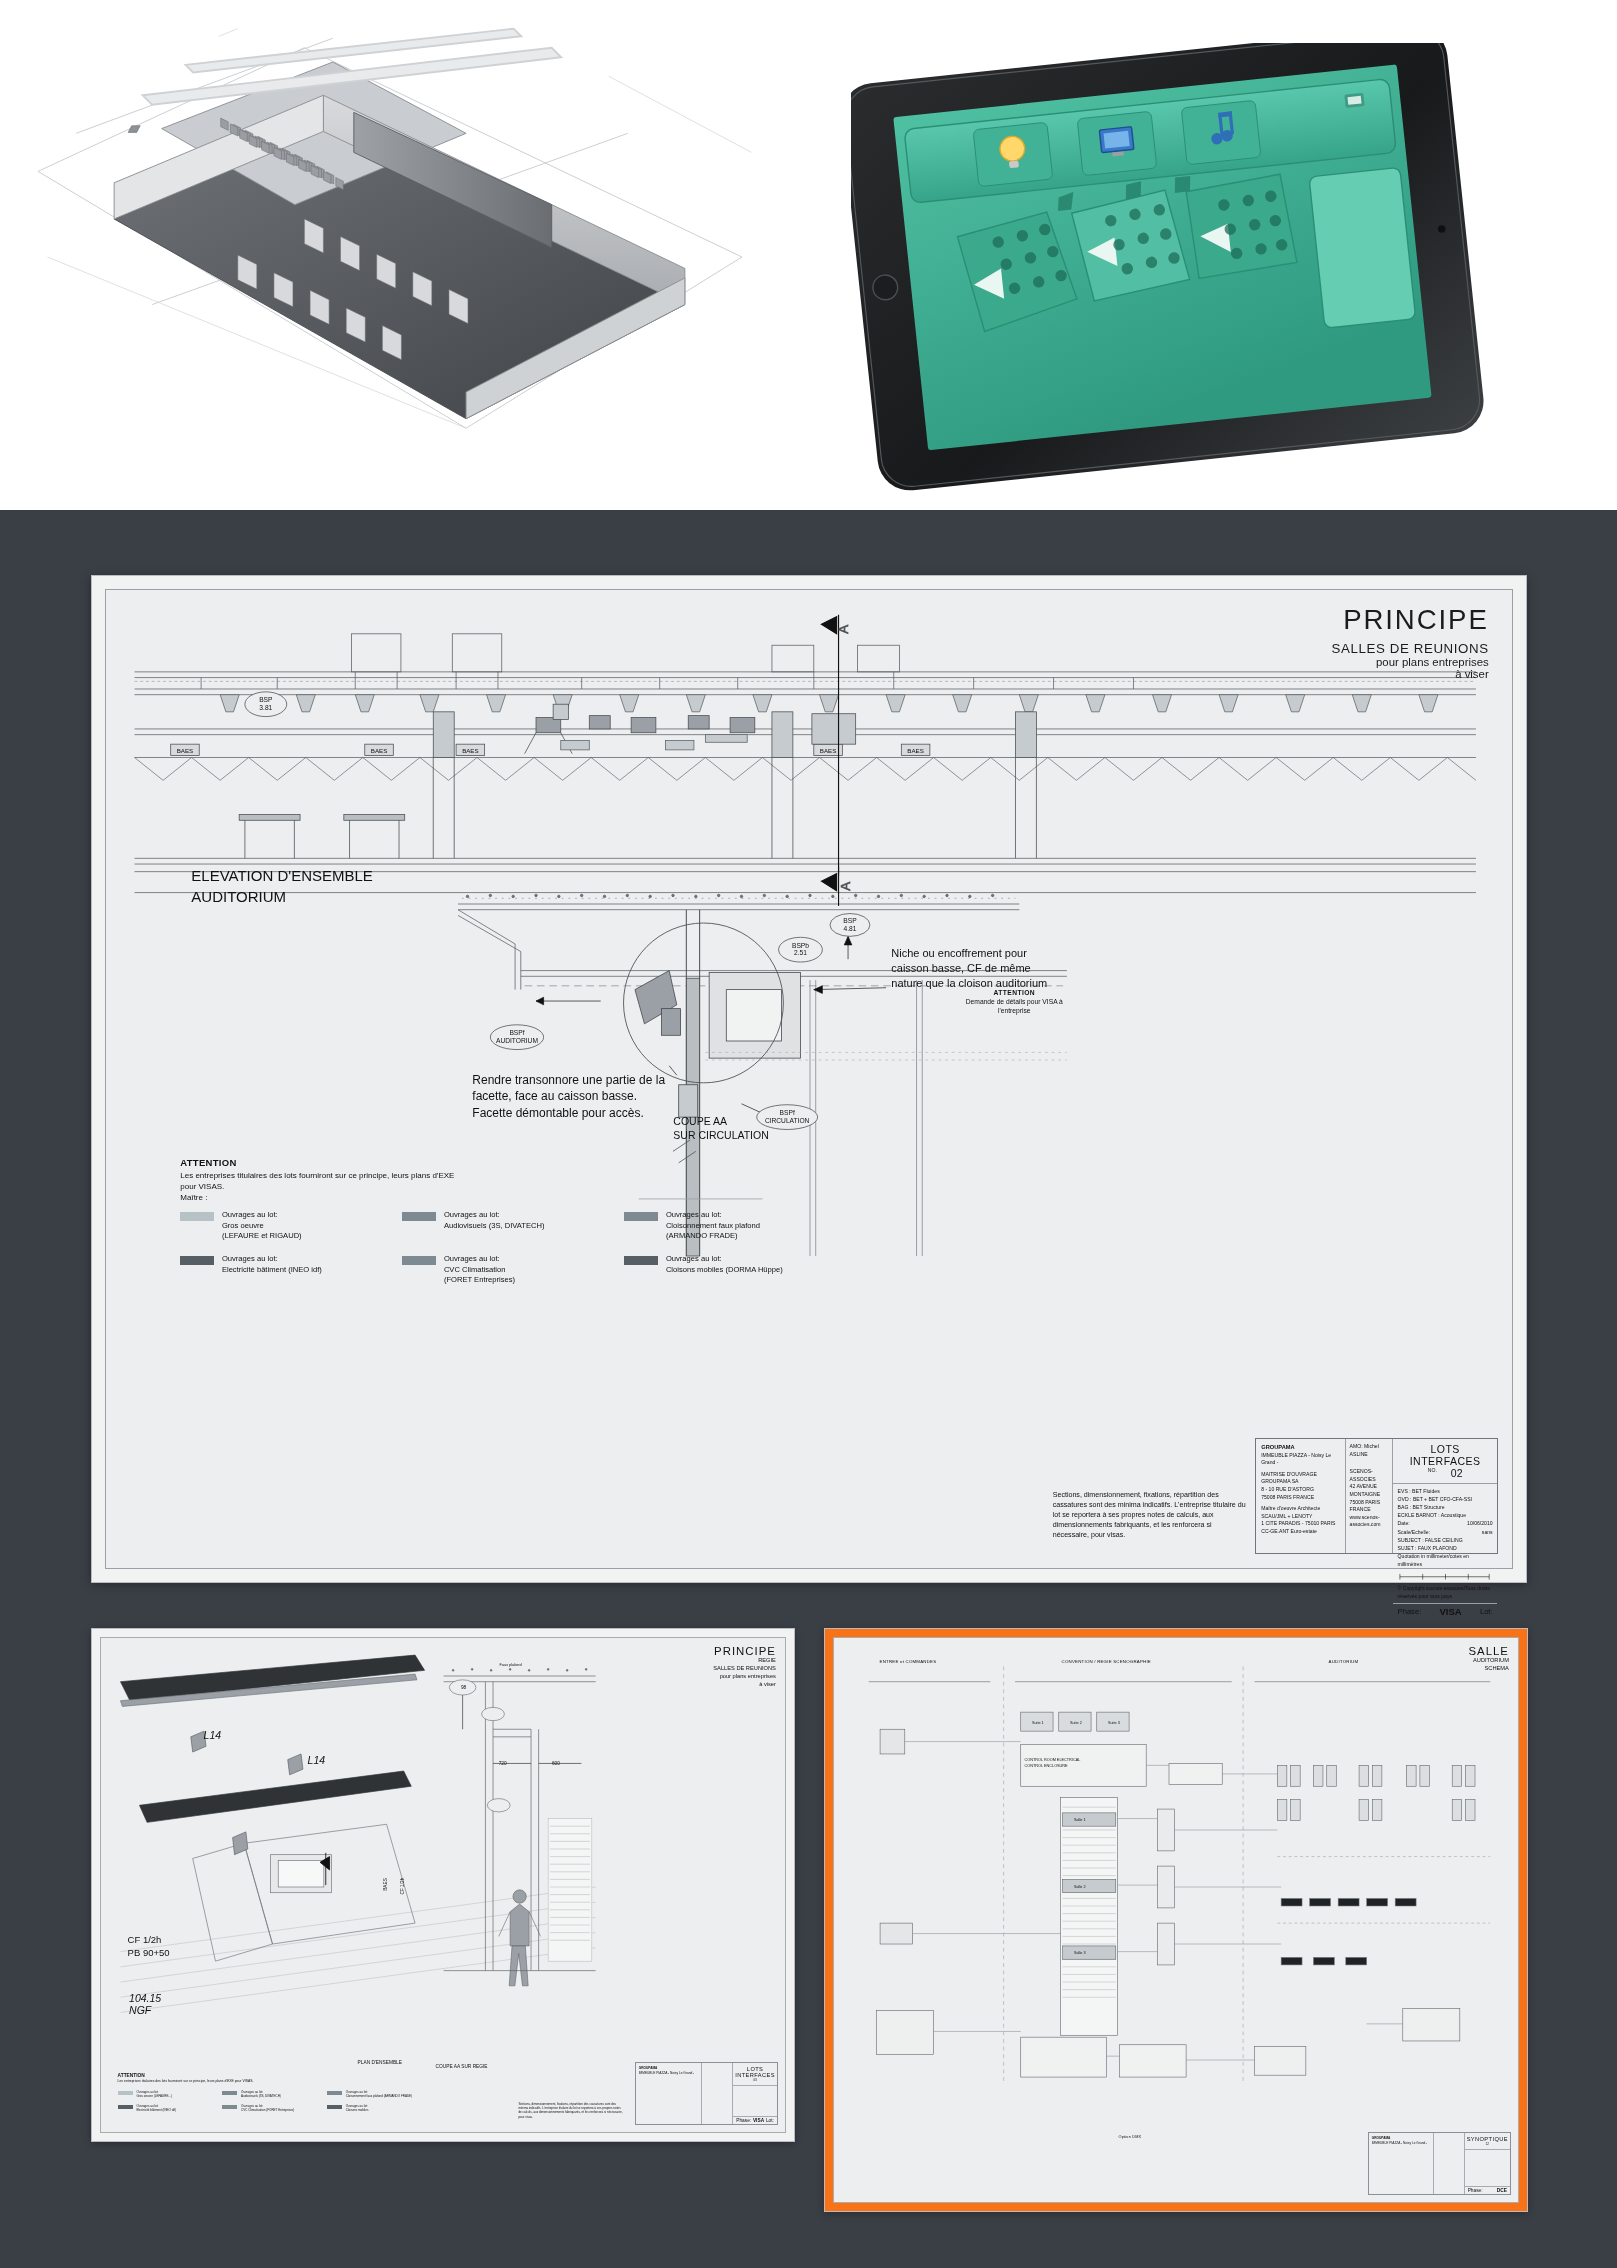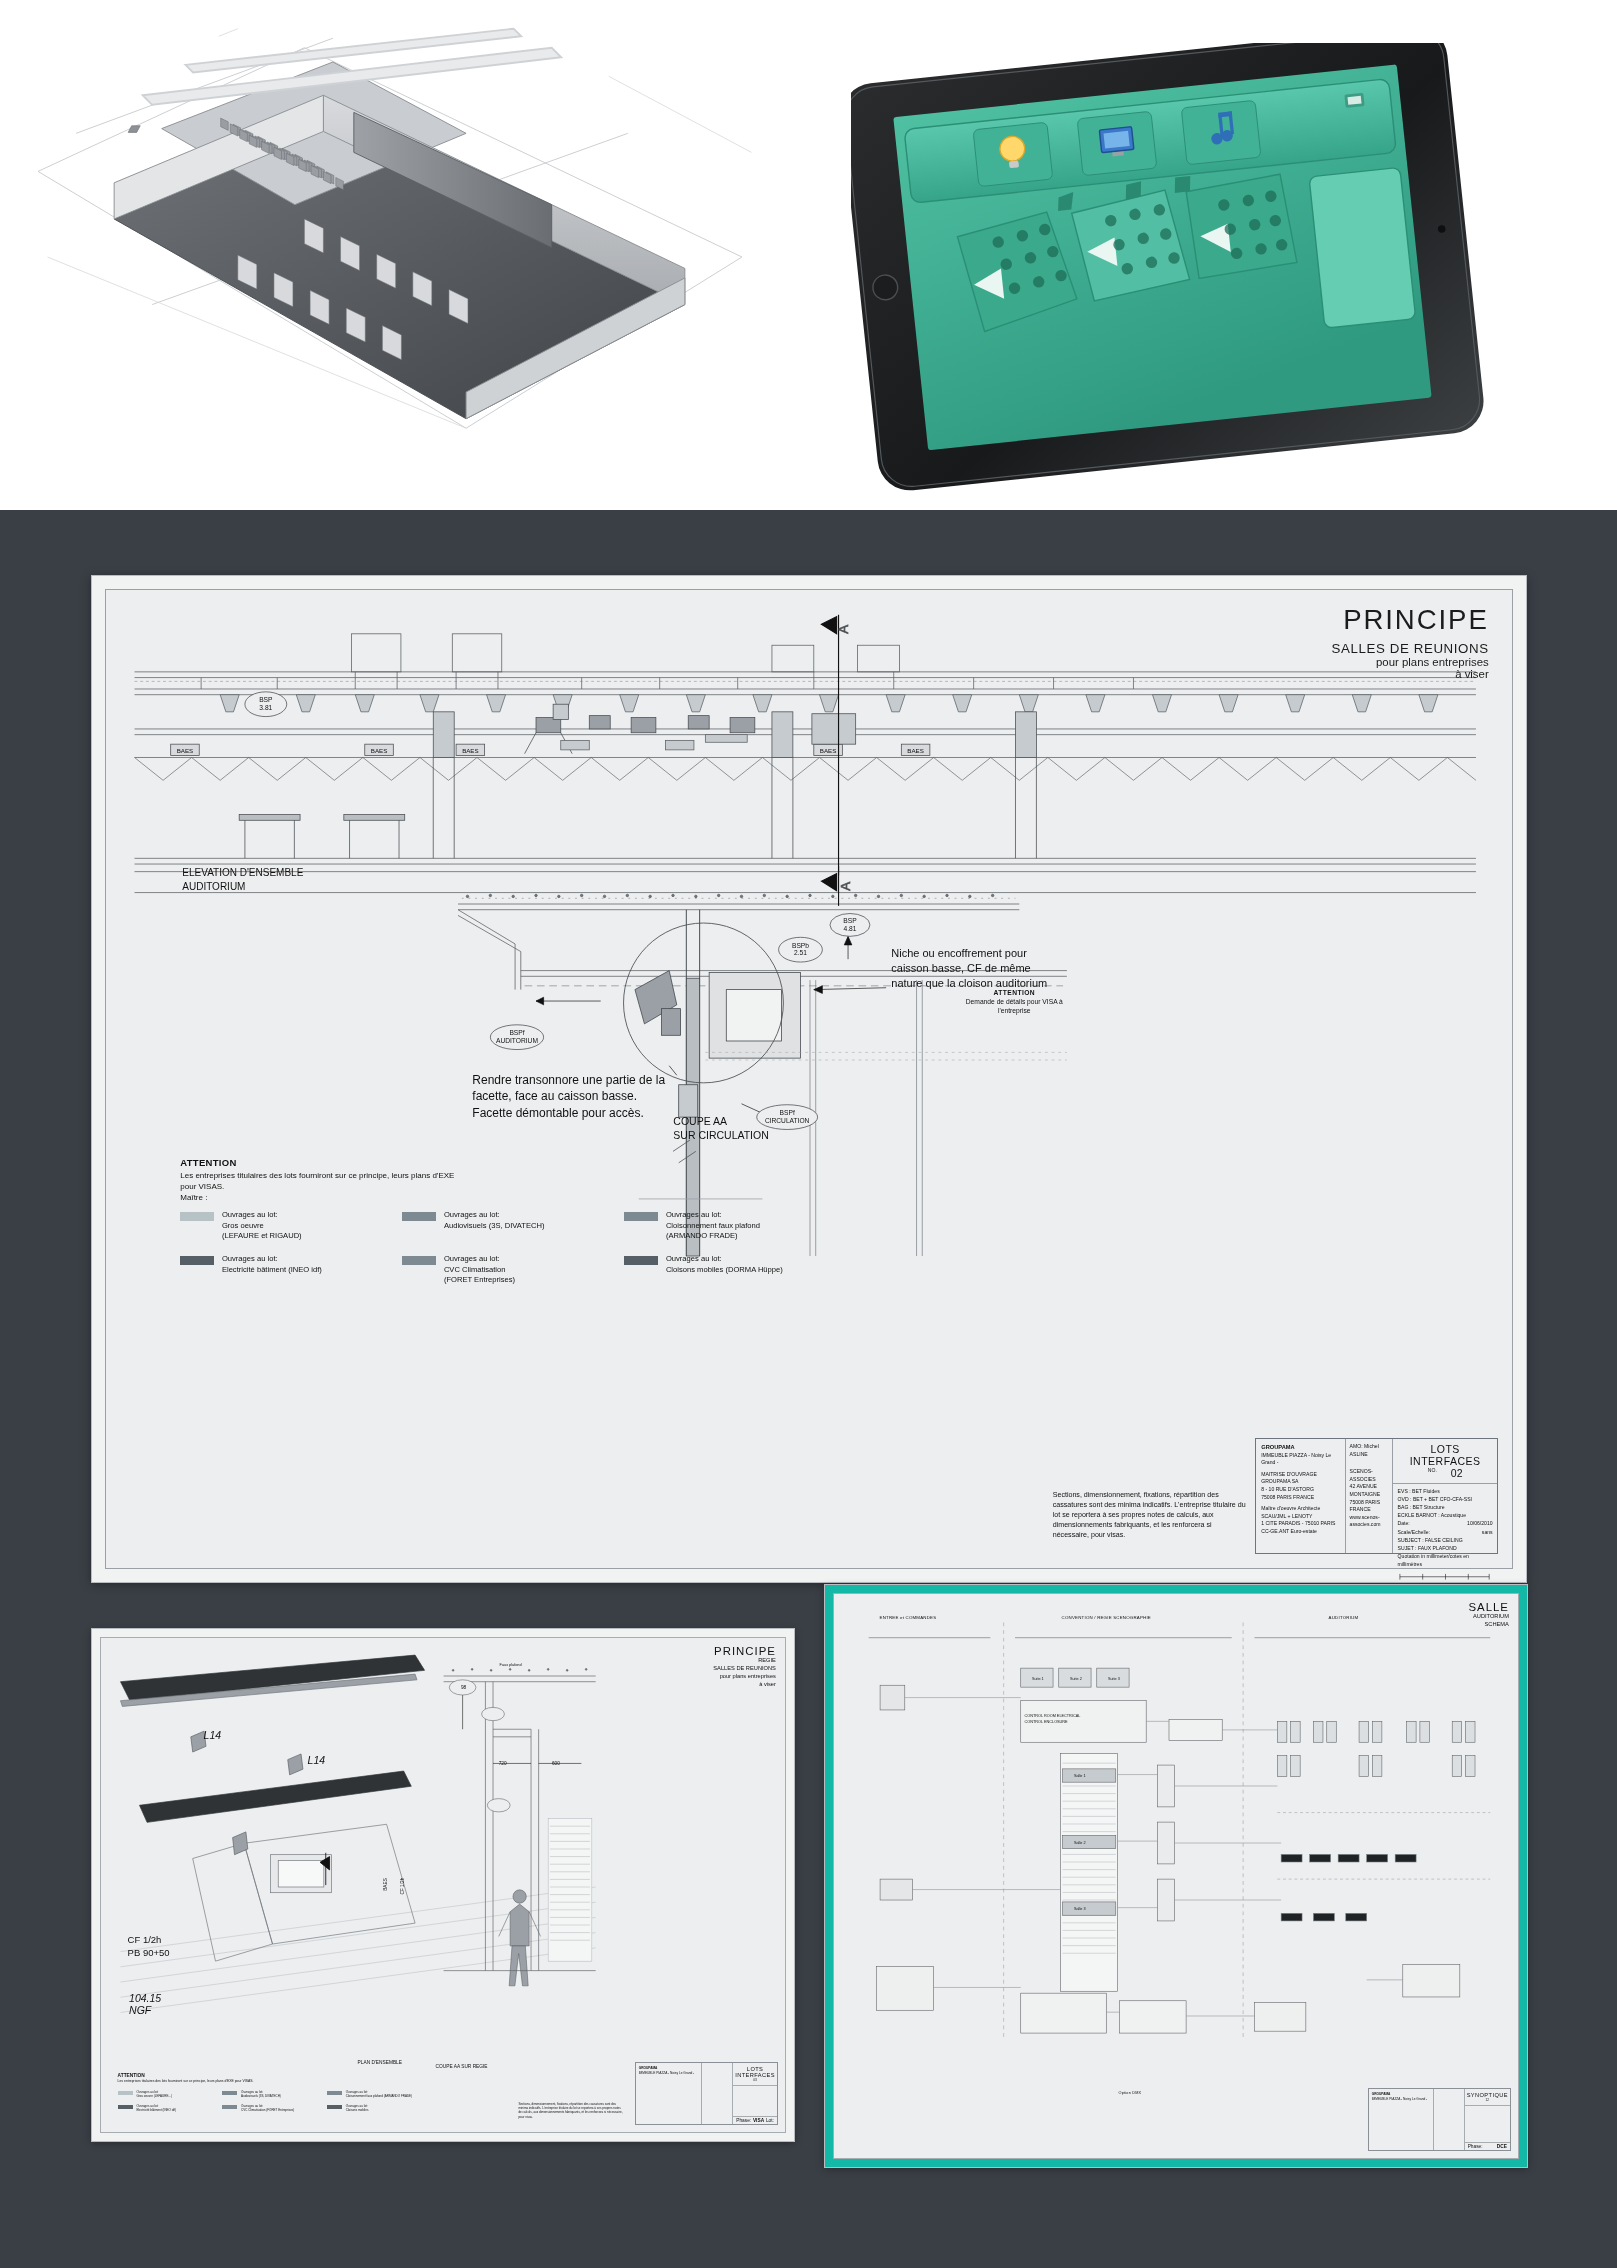"ELEVATION D'ENSEMBLE" .label-elev { font-size: 10px -> 15px; left: 76px -> 85px }
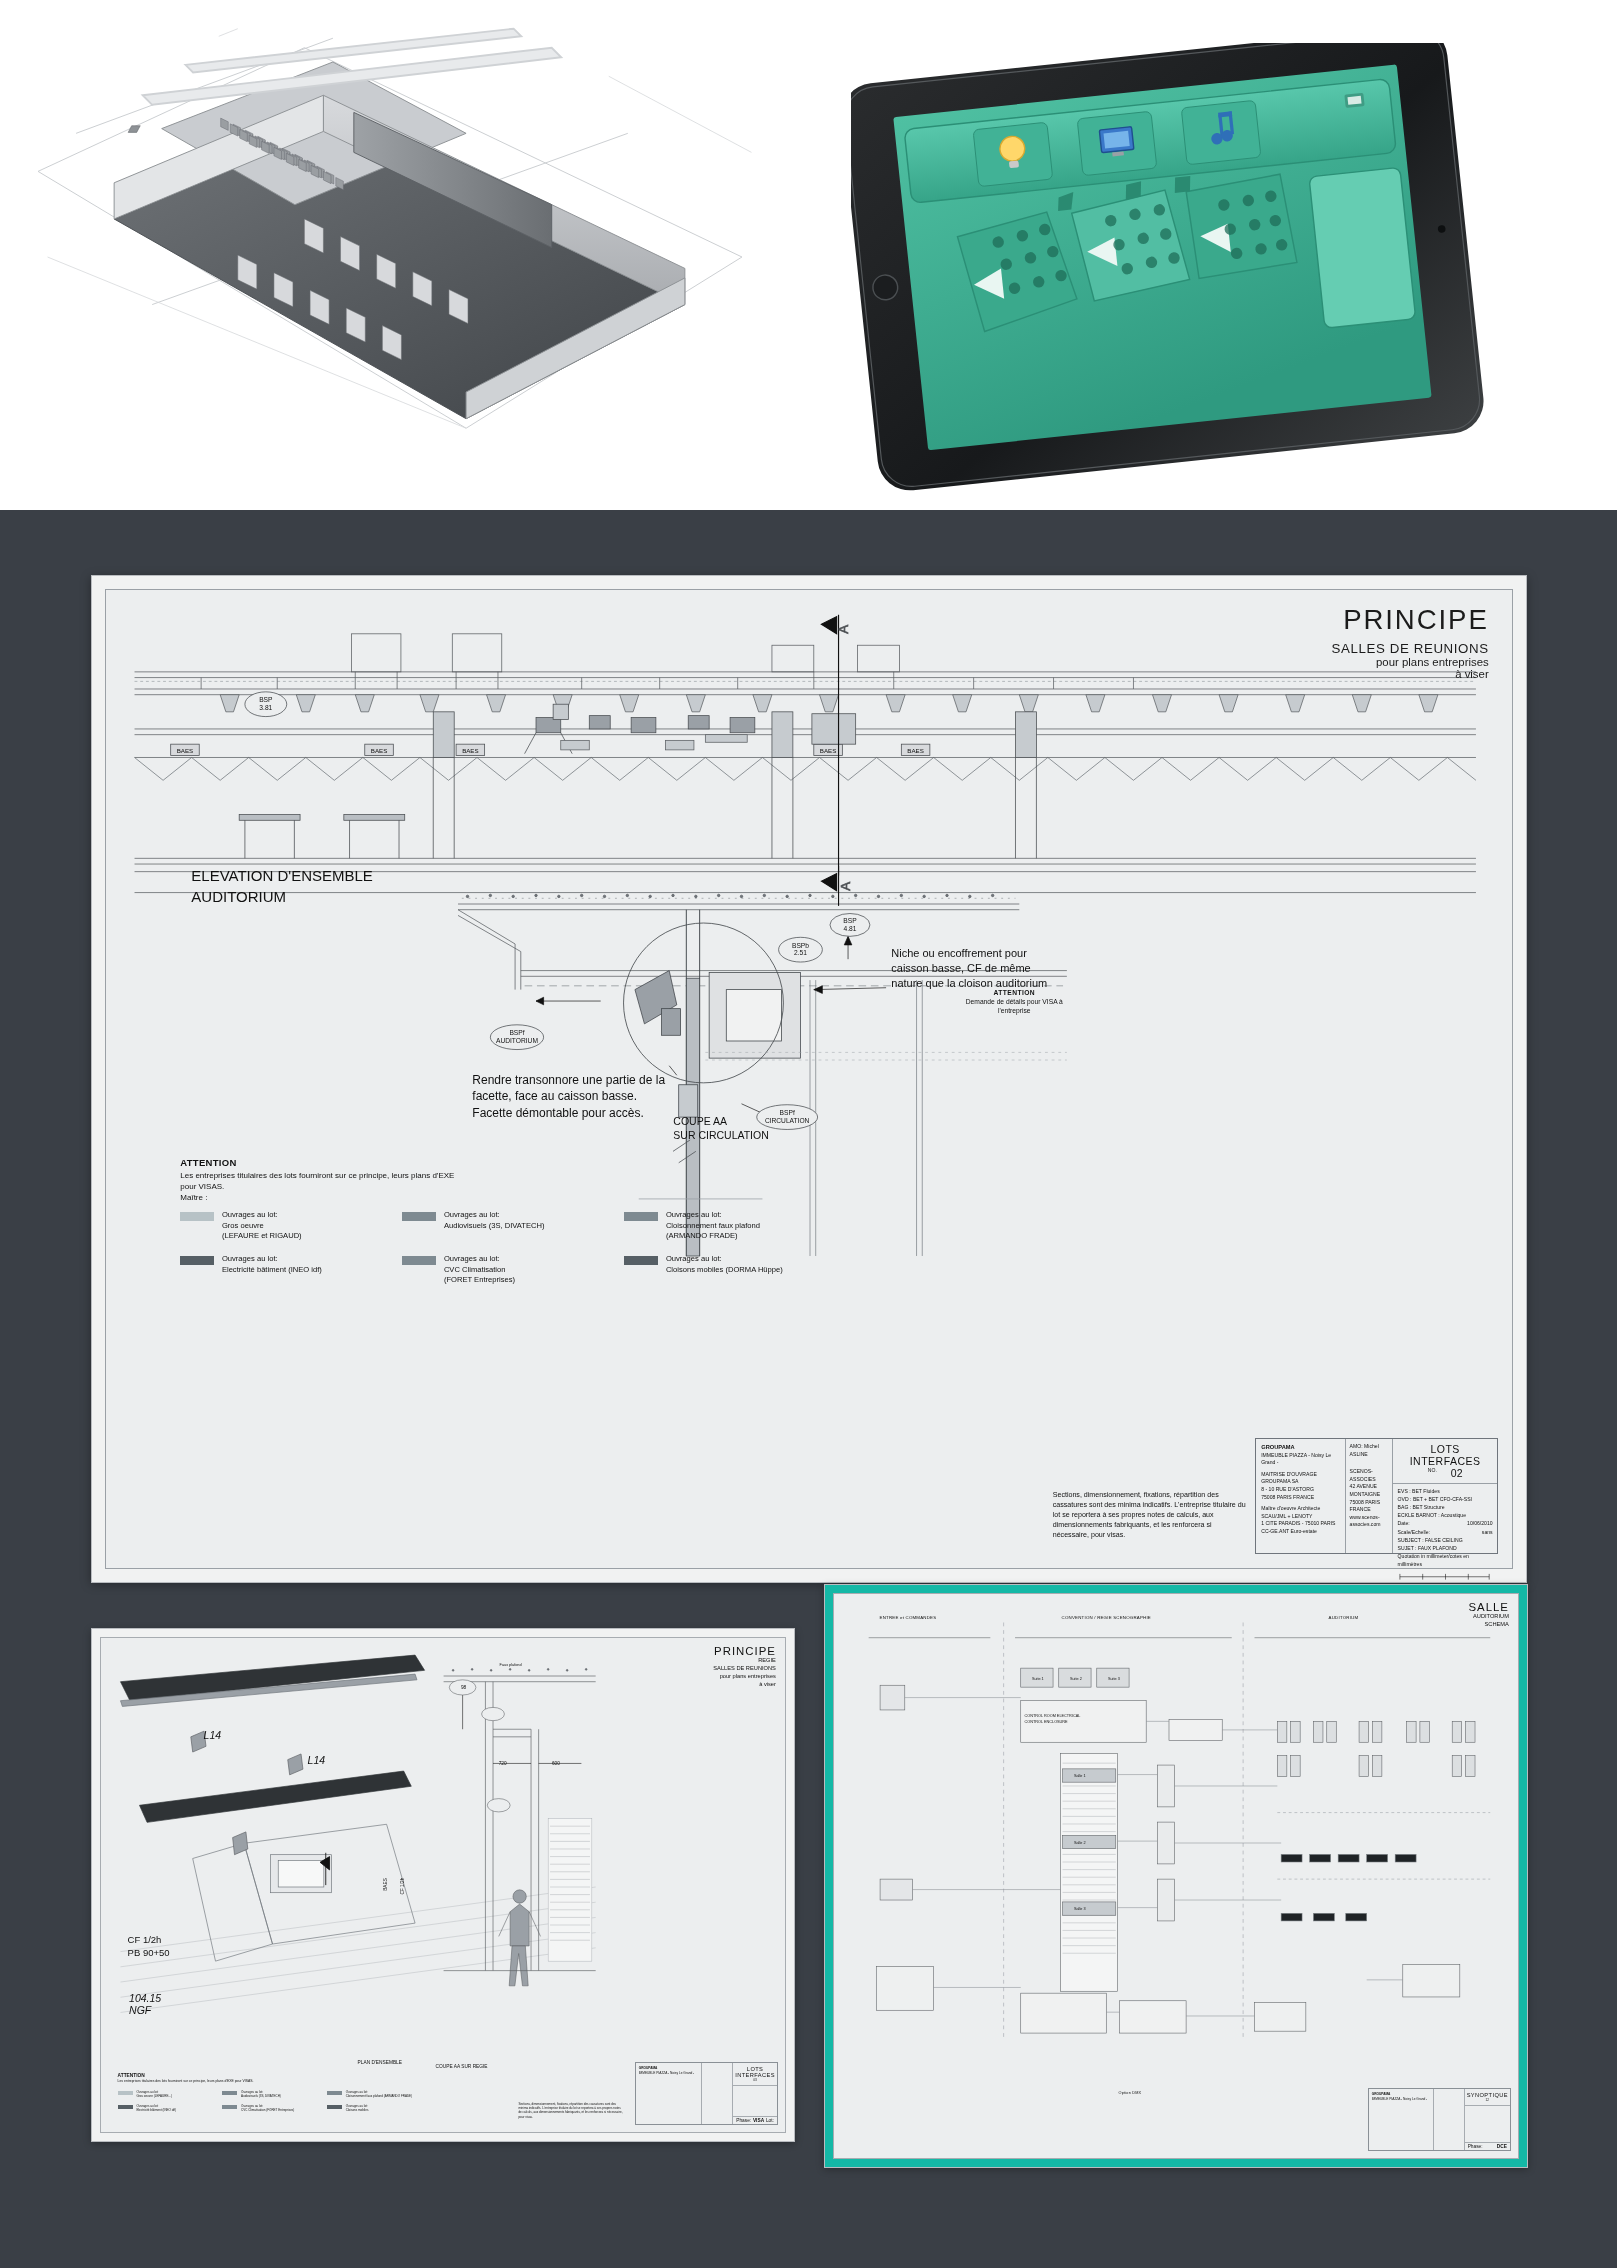"SALLE" .sheet-br { background: #14b8a6 -> #f97316; top: 1584px -> 1628px }
